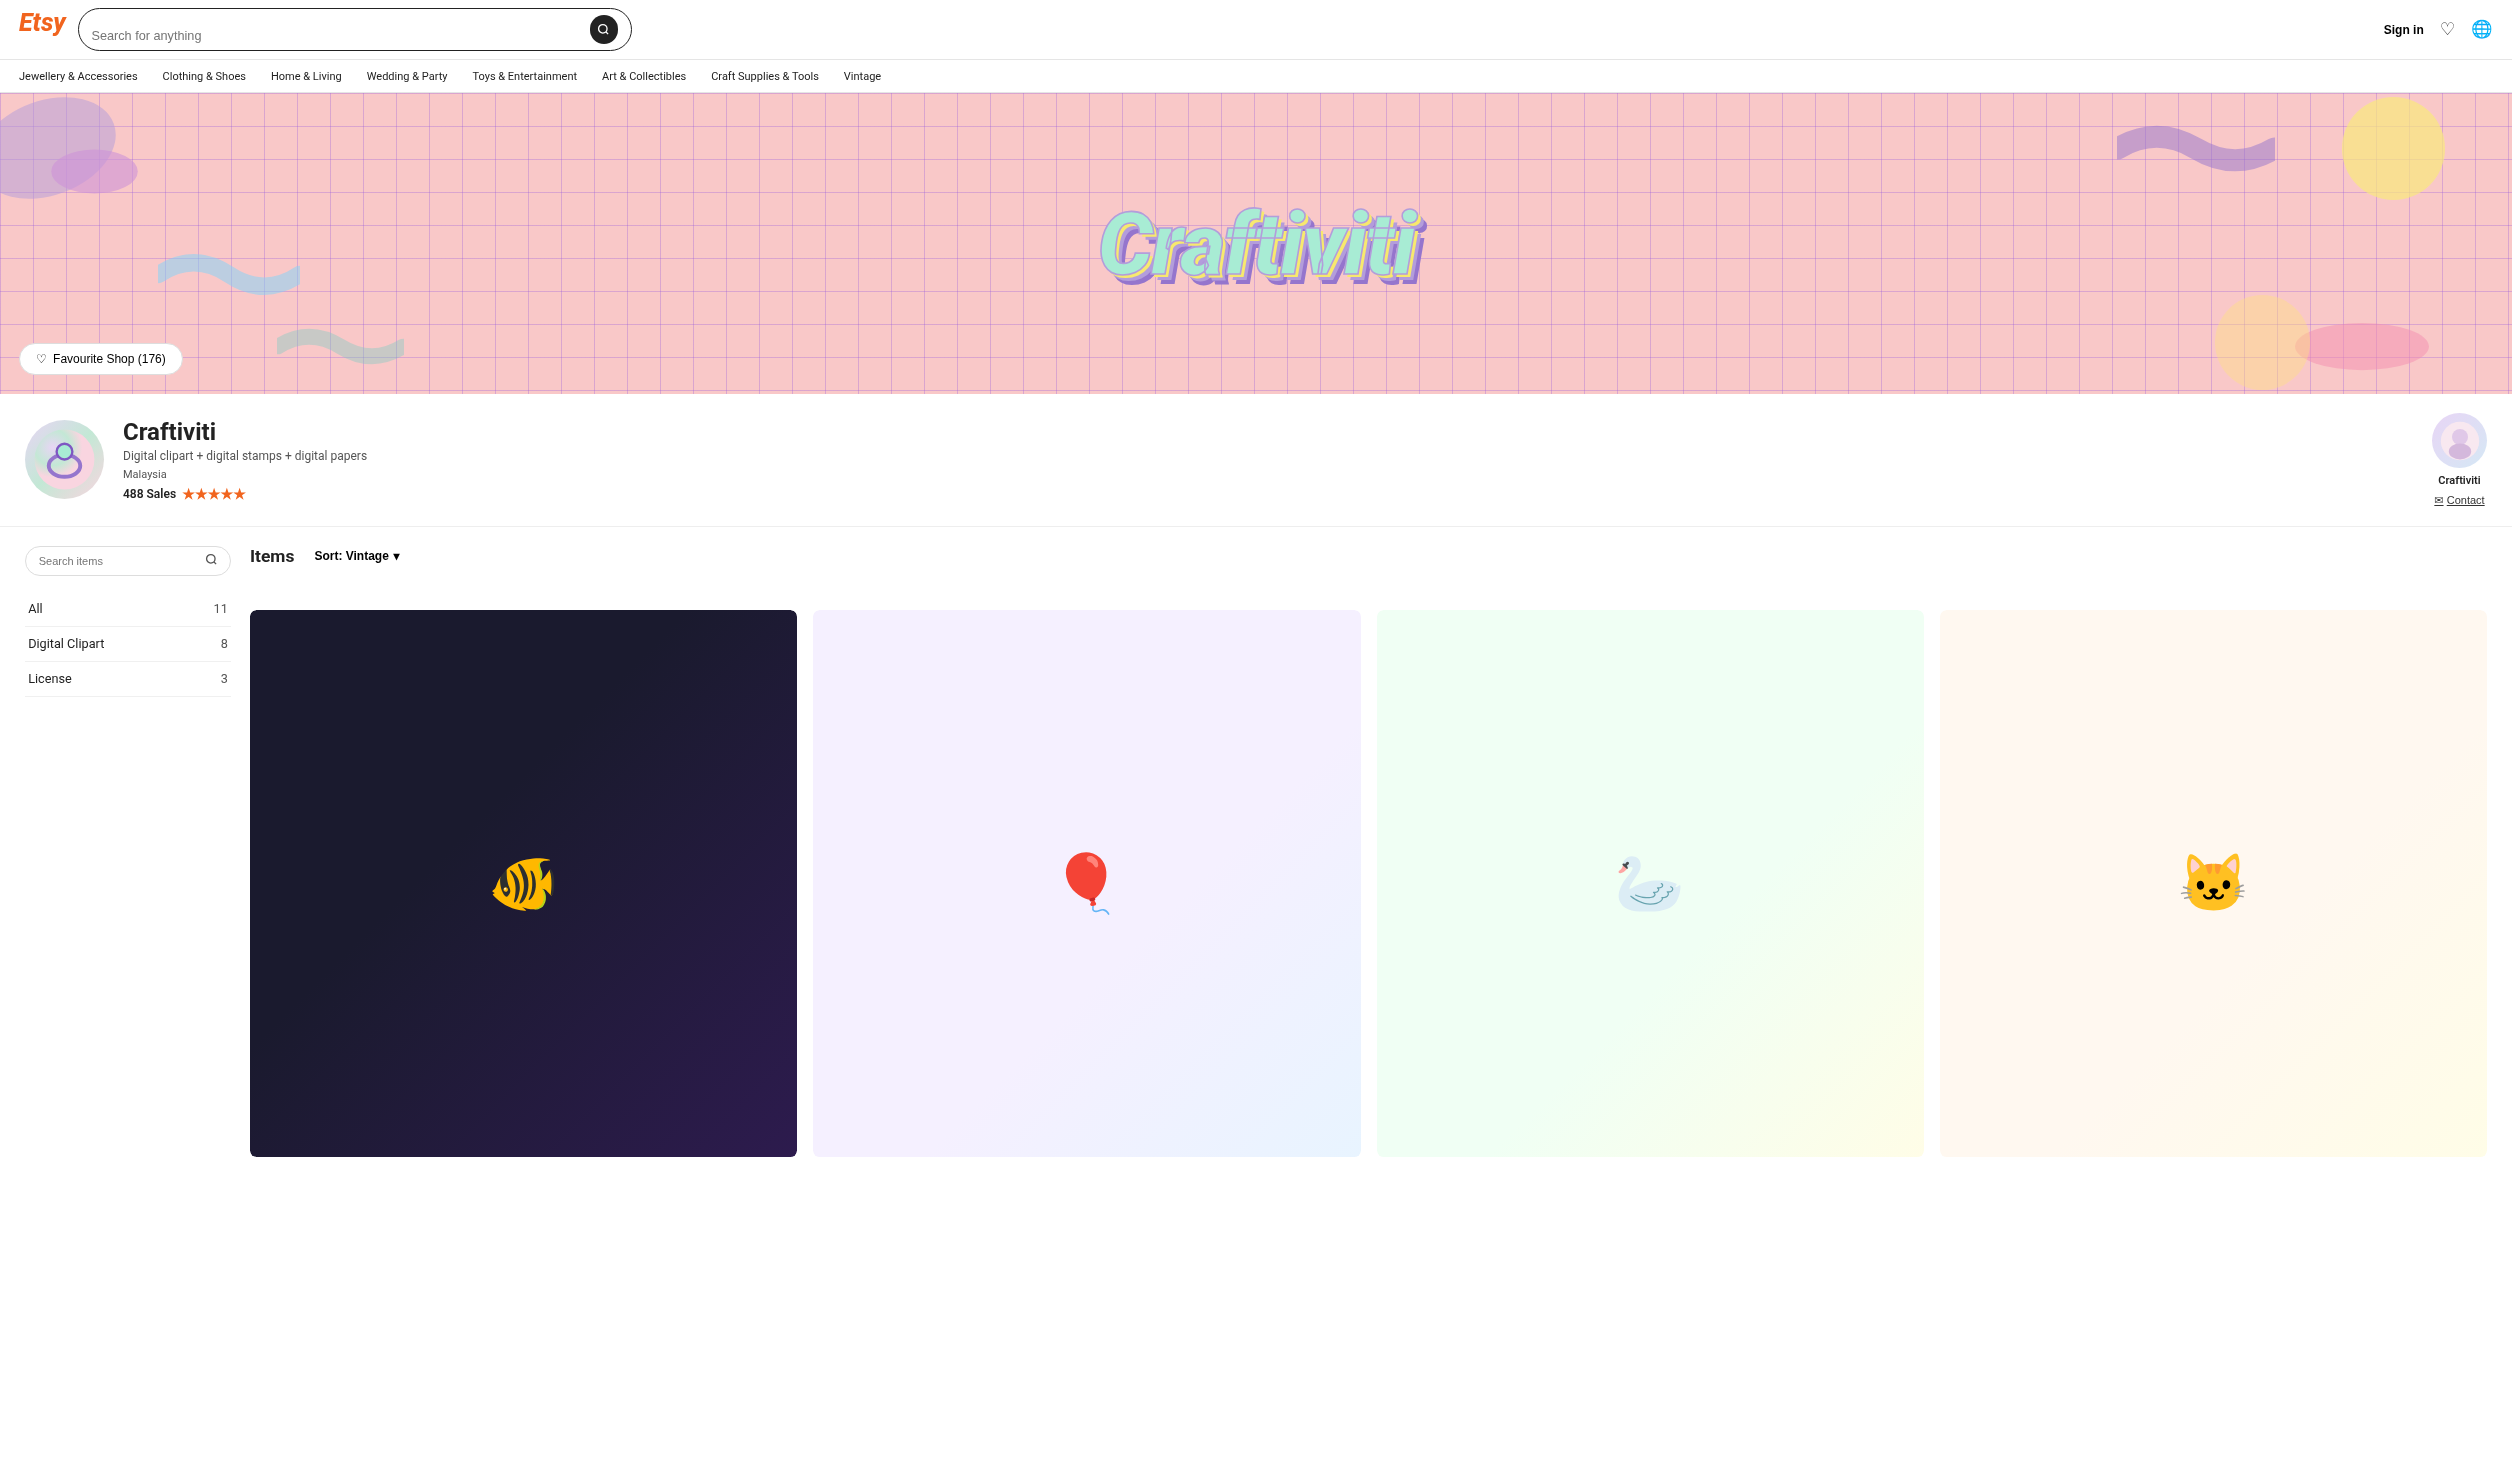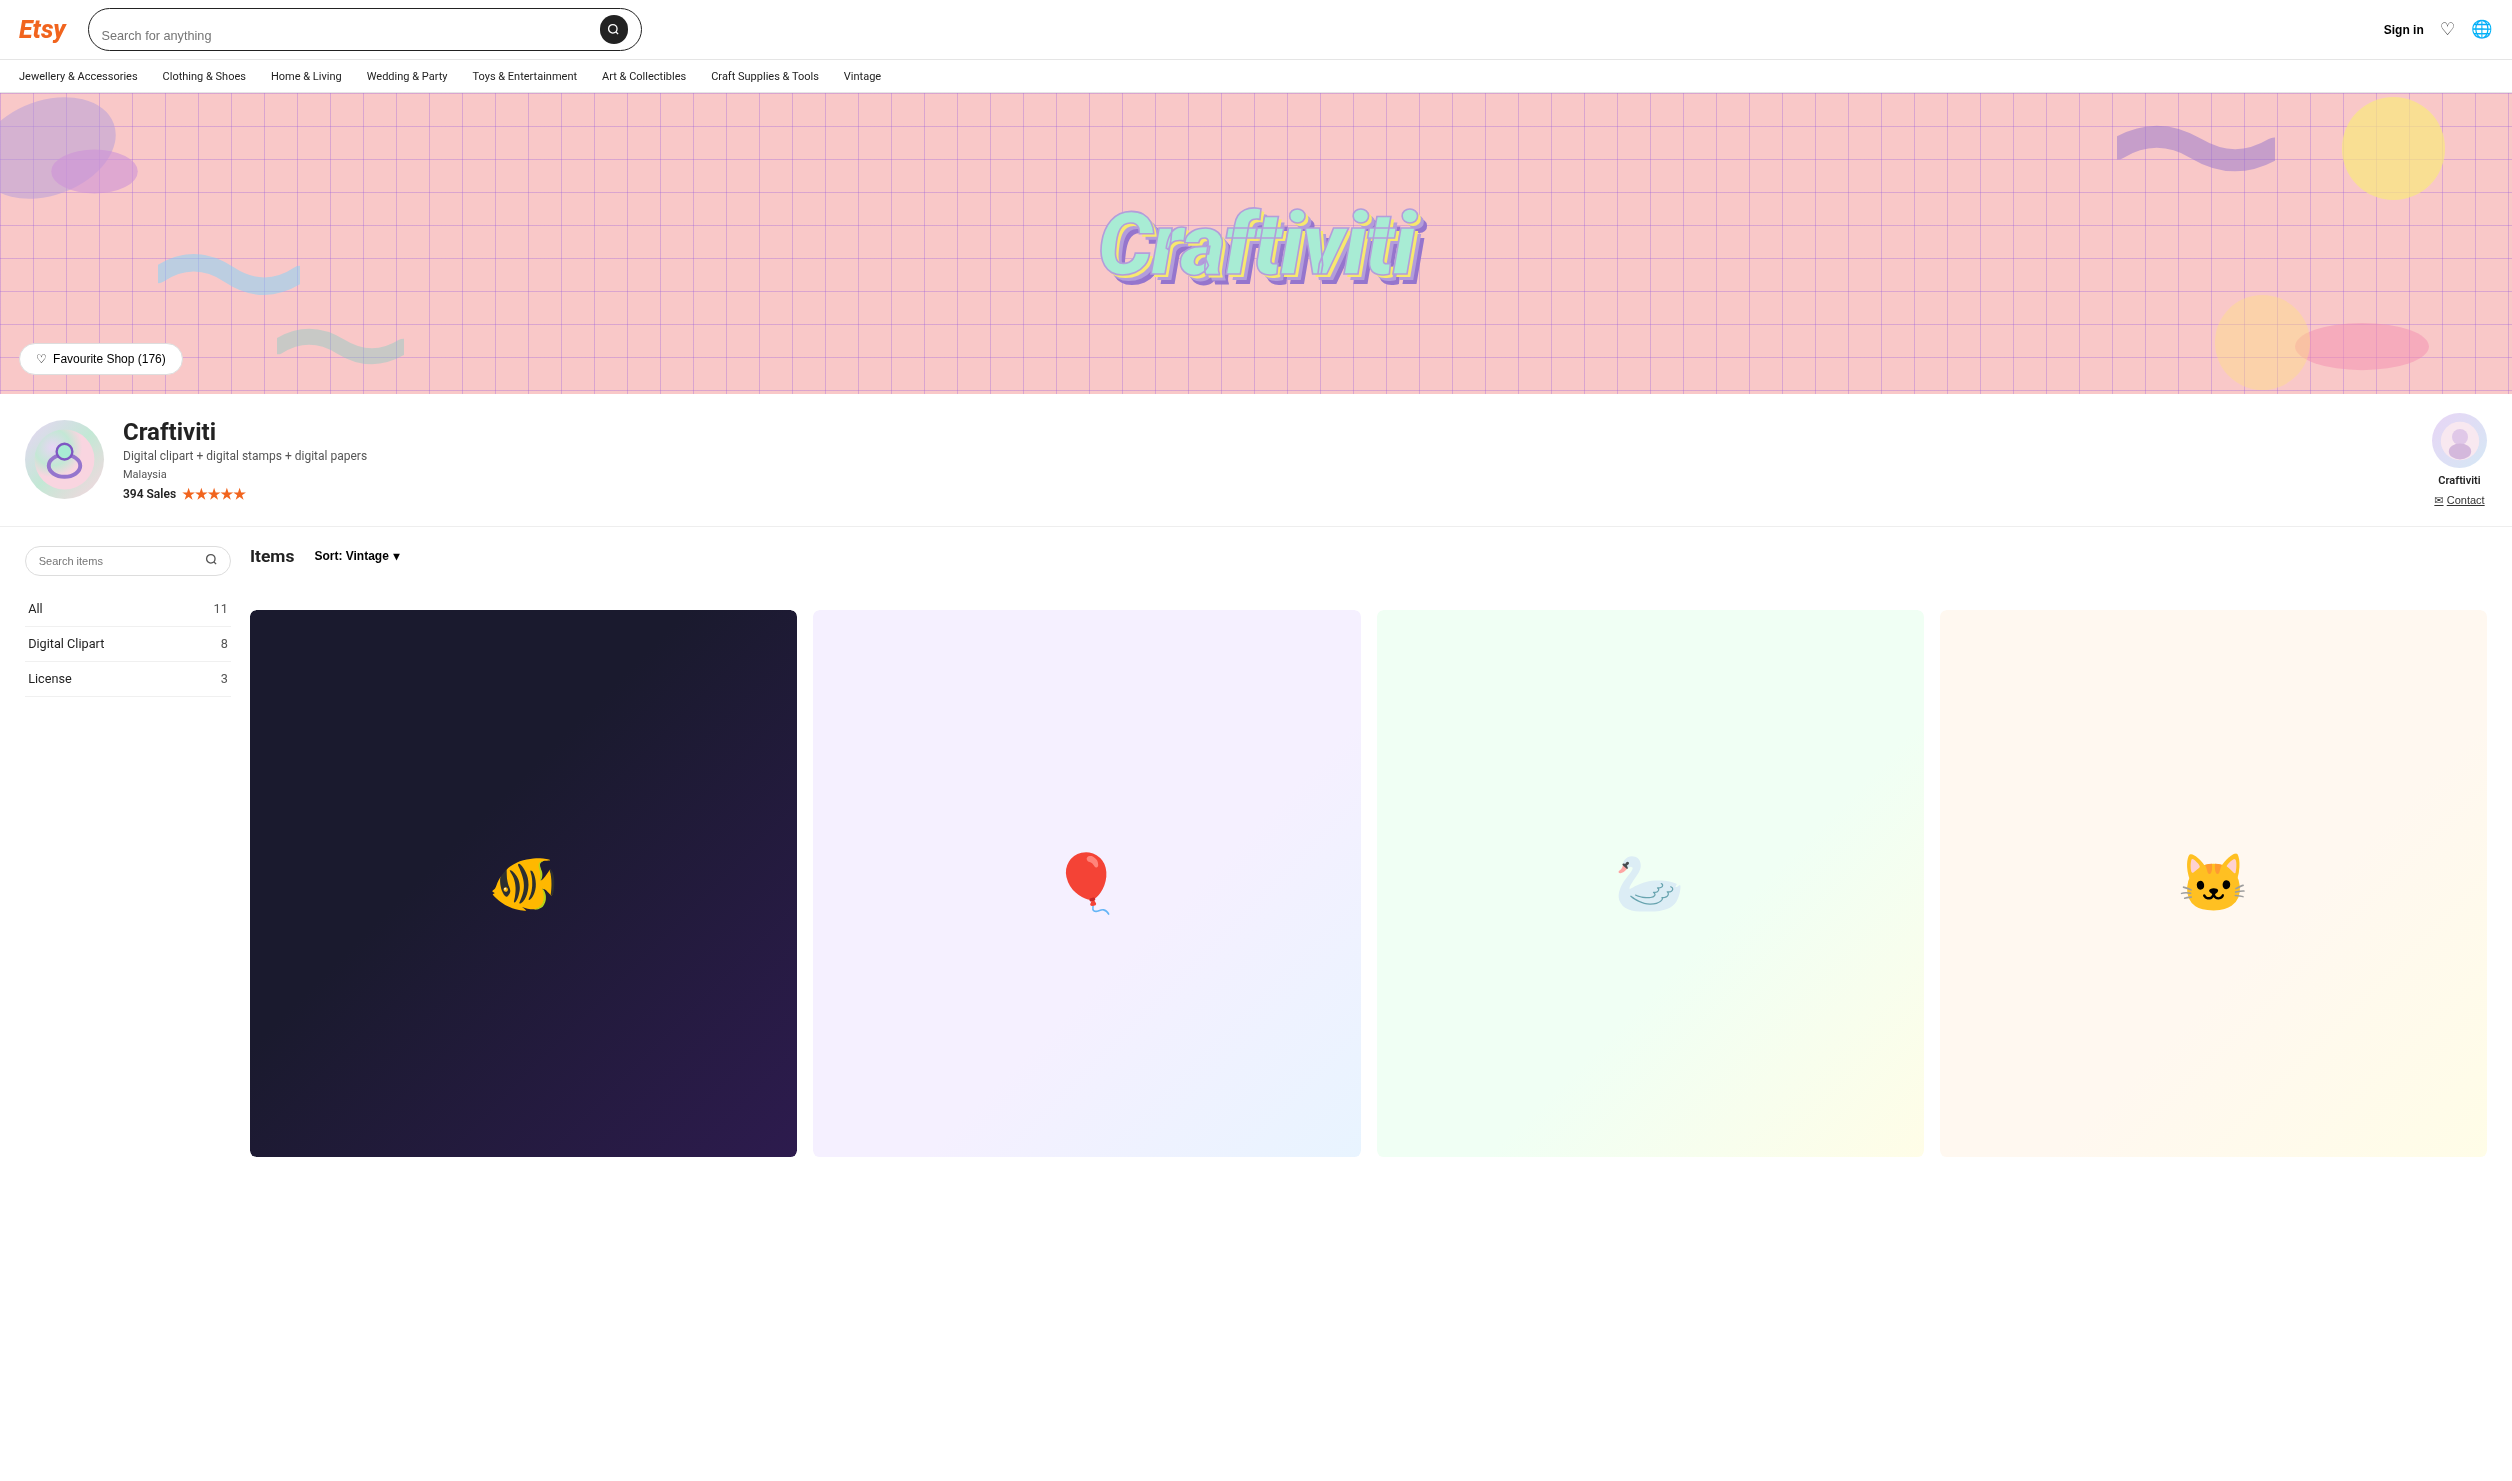"Etsy" .header { align-items: center -> none; gap: 22px -> 12px }
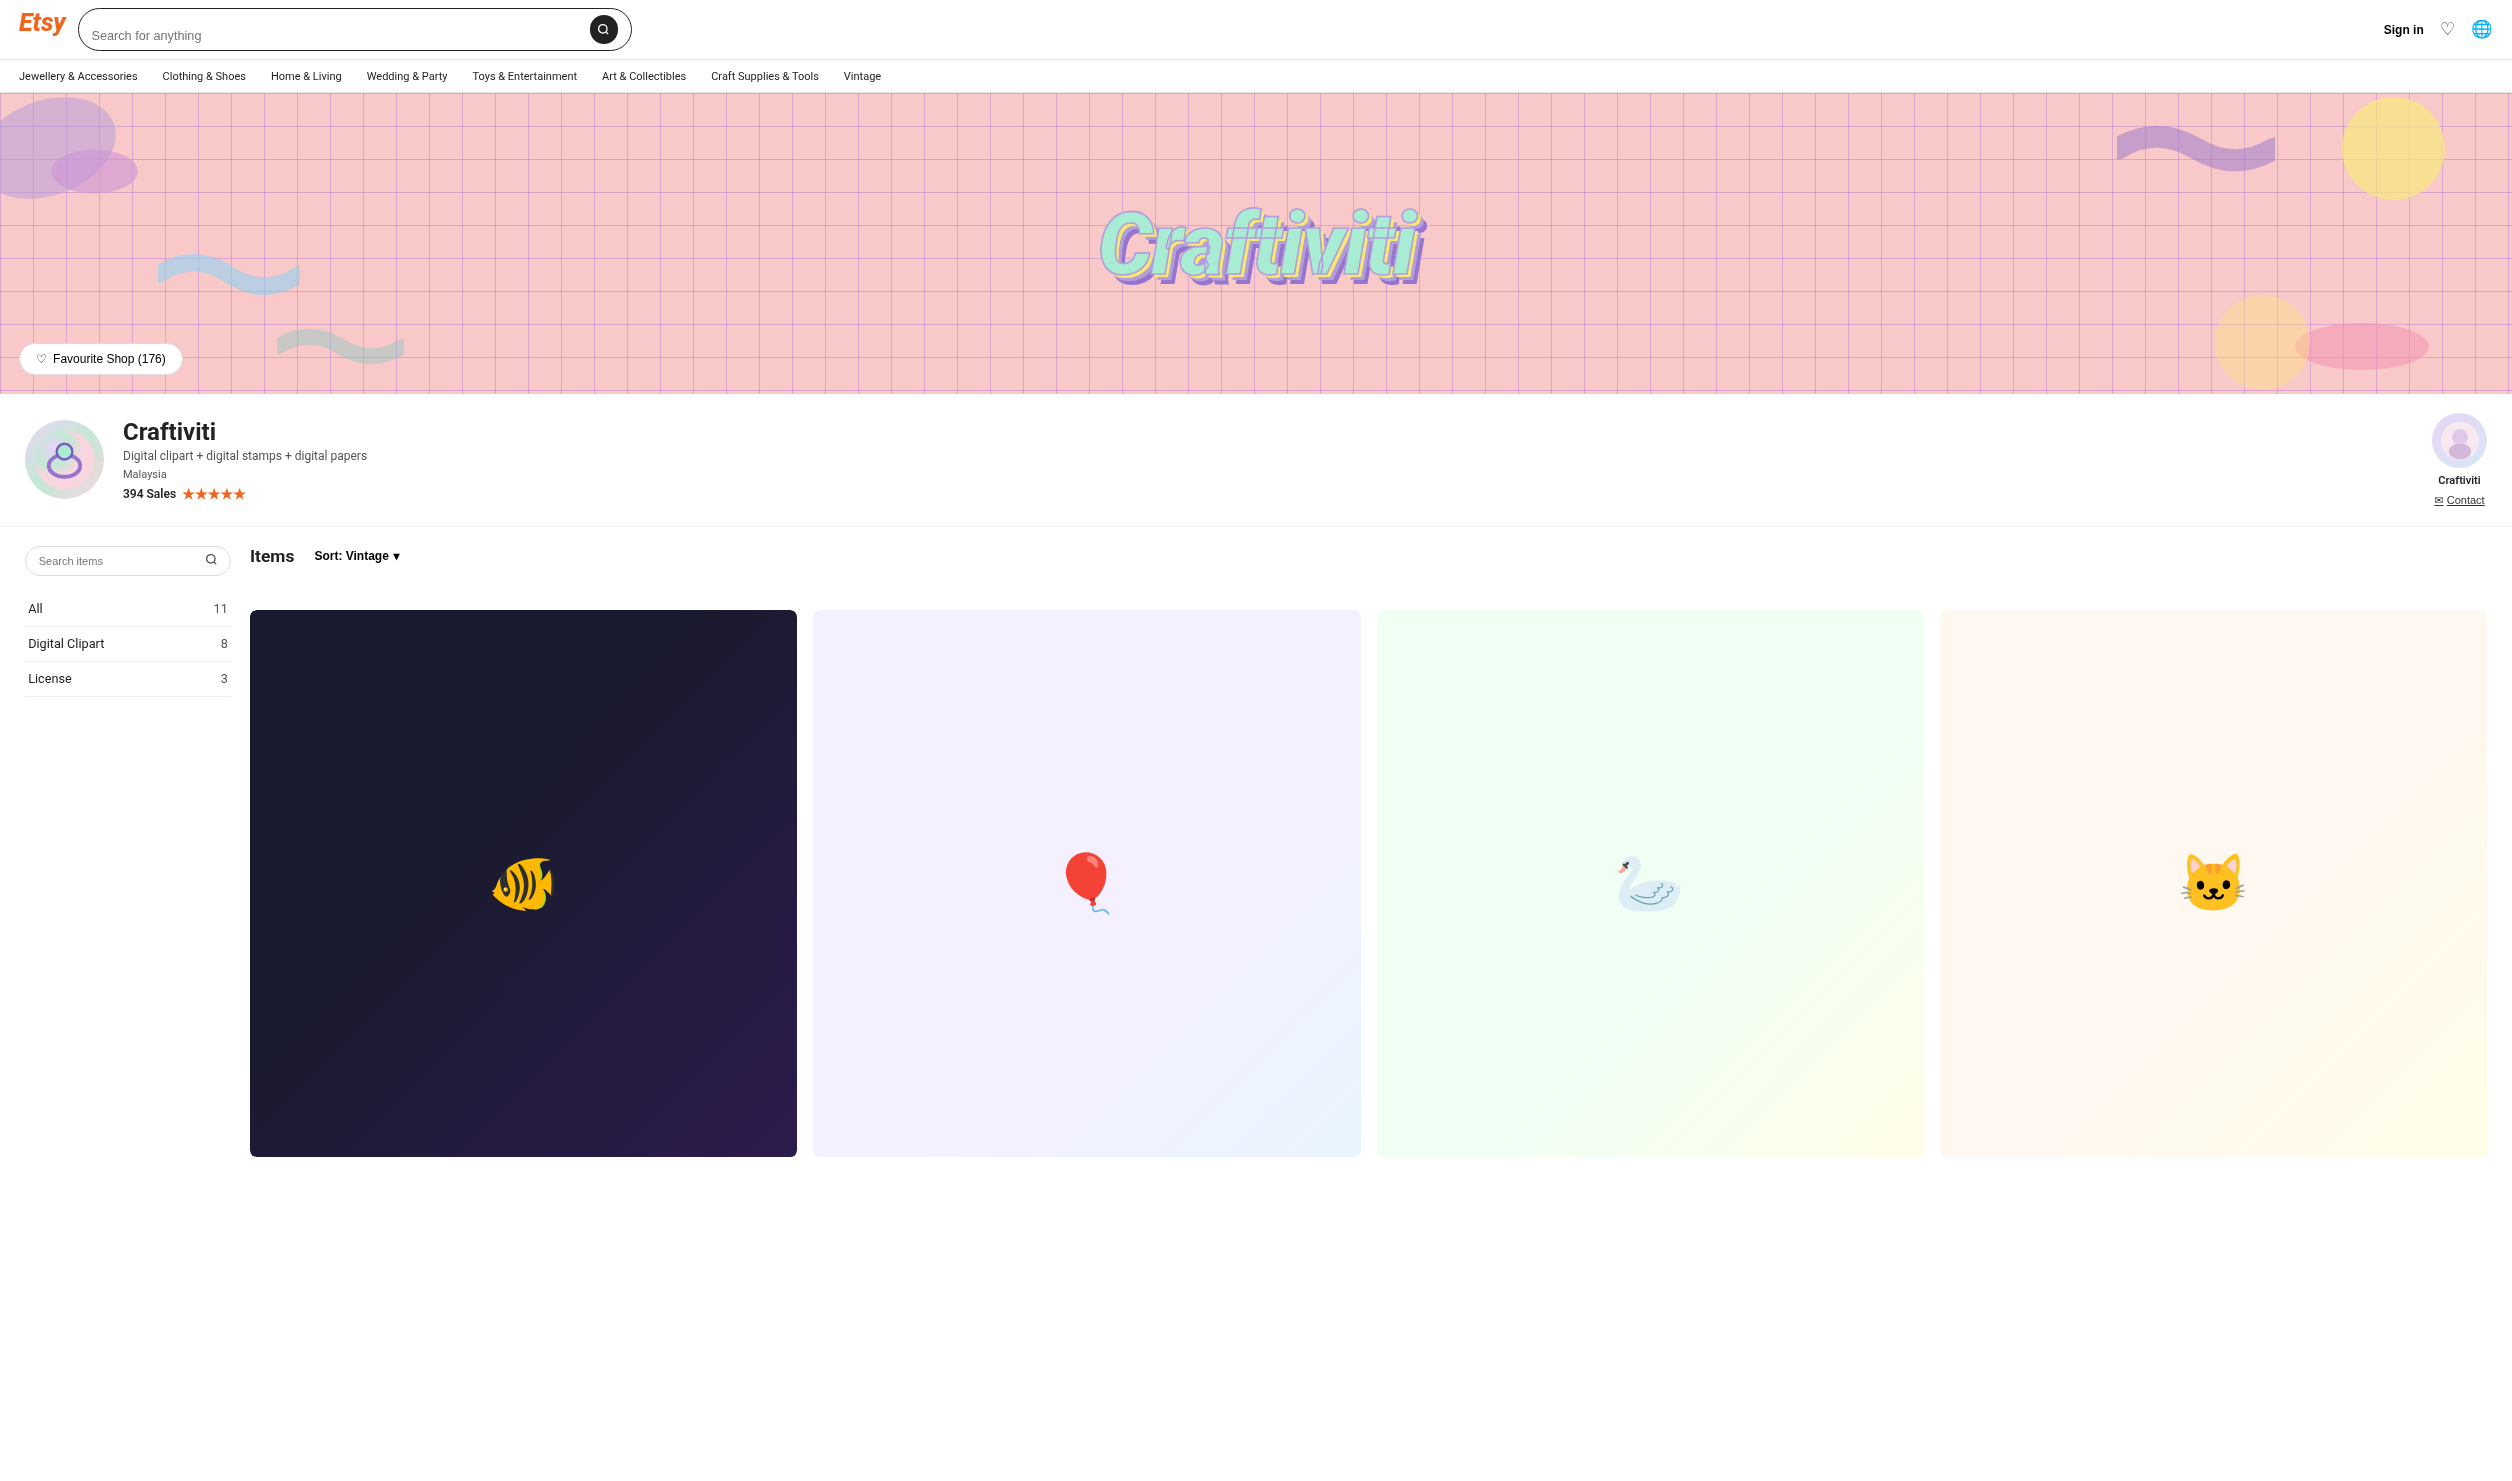"394 Sales" span { text: 394 -> 488 }
